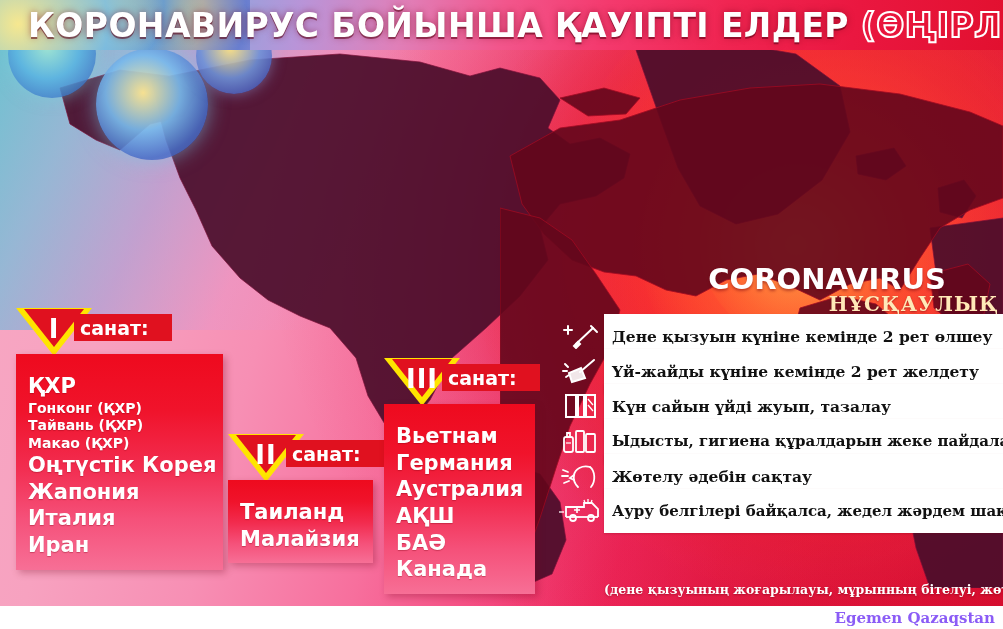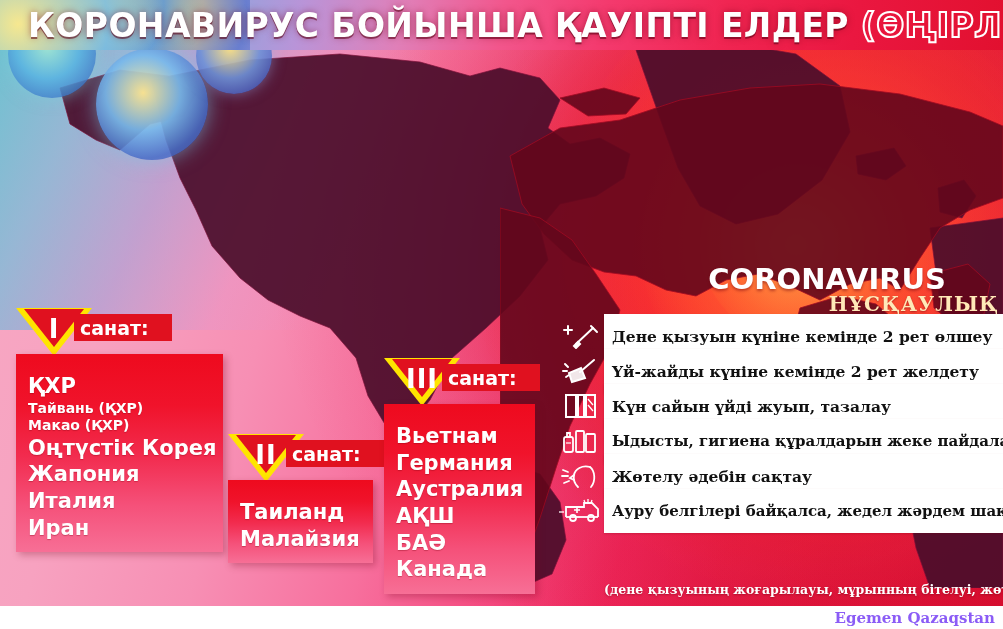"Гонконг (ҚХР)" div.small { html: none -> <div>Гонконг (ҚХР)</div> }
